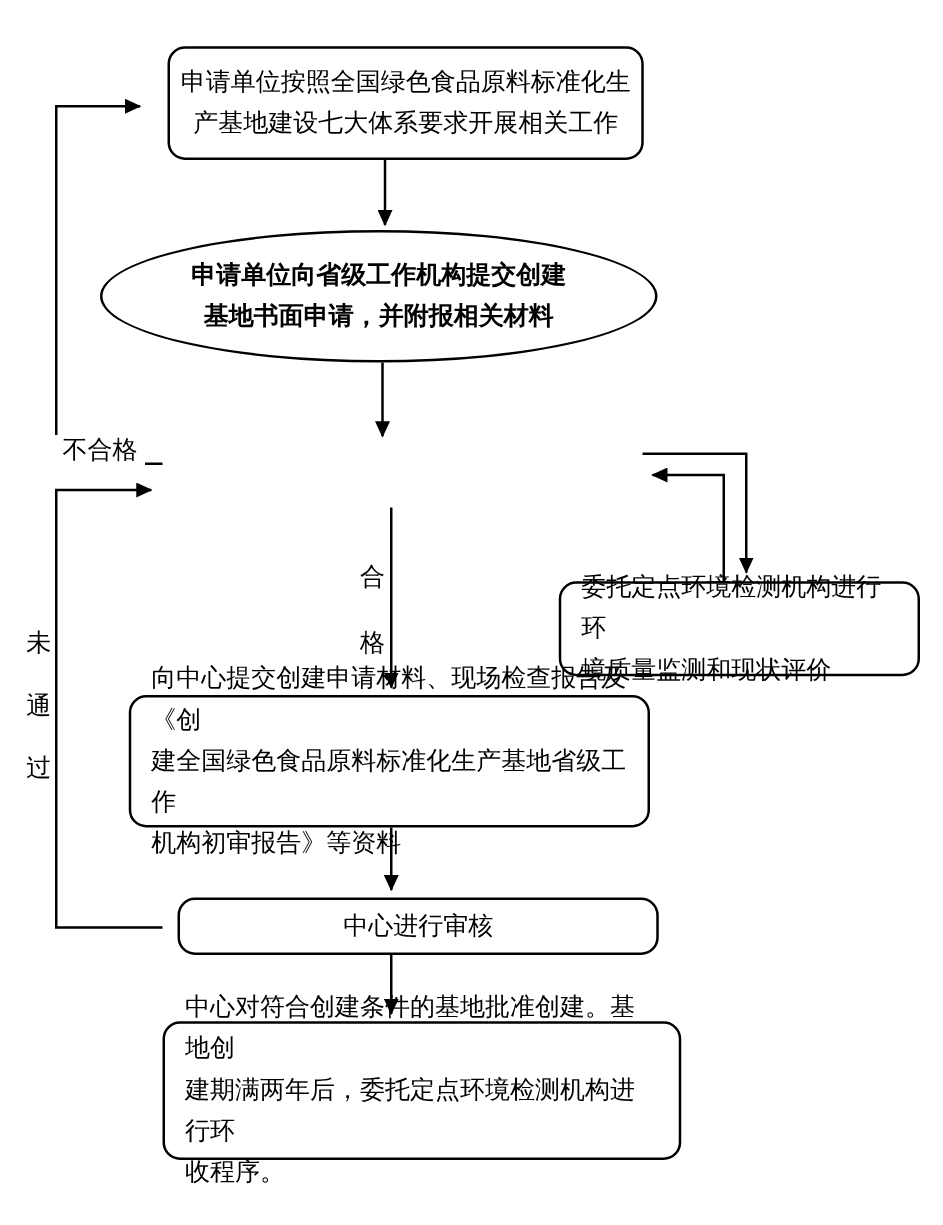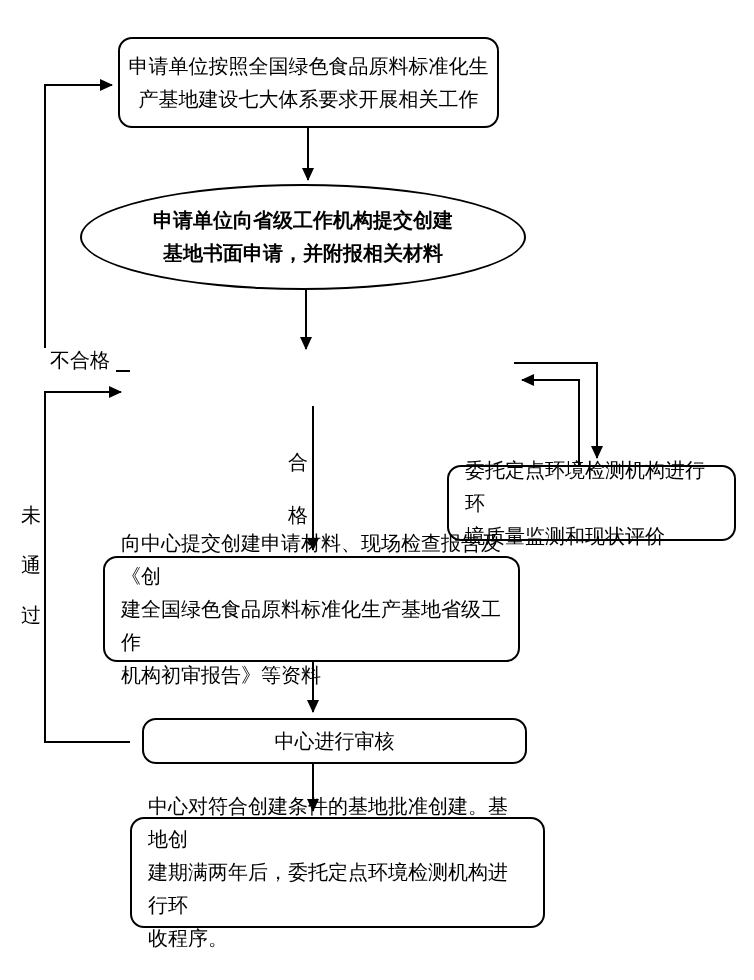"申请单位按照全国绿色食品原料标准化生" #node-apply-work { left: 118px -> 134px }
